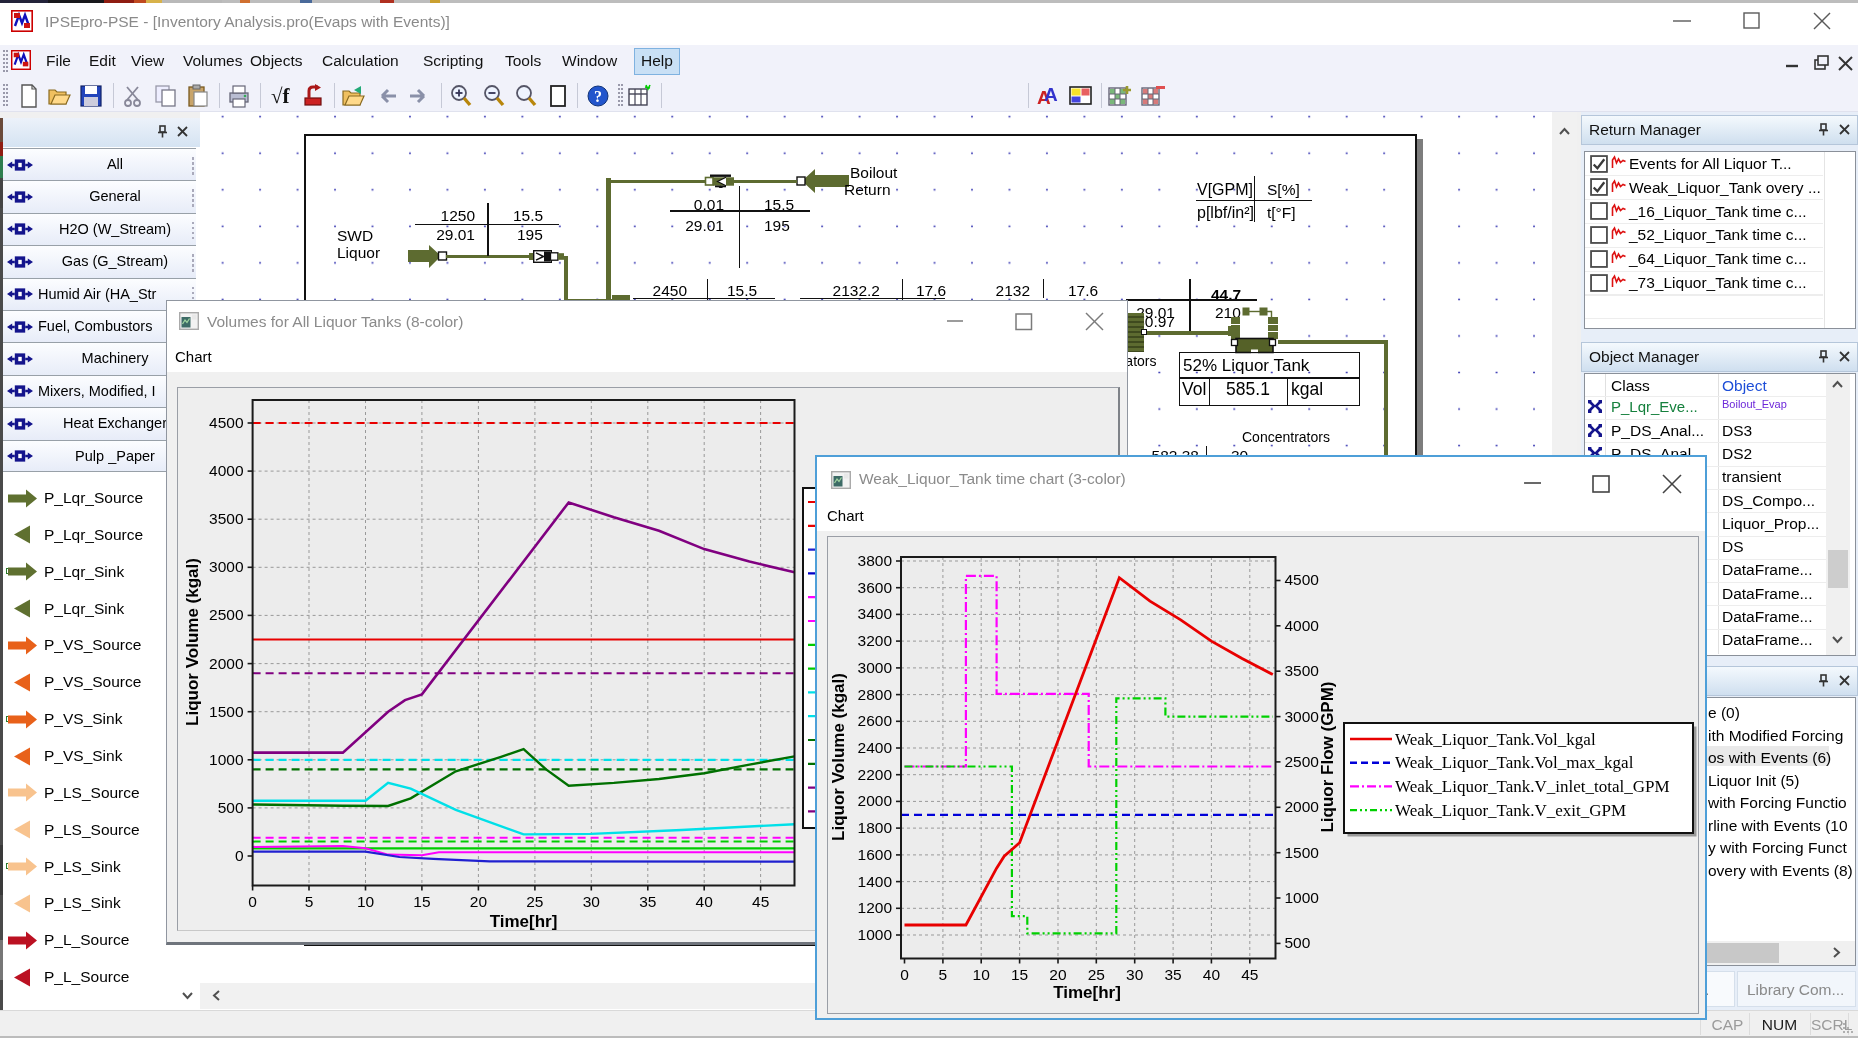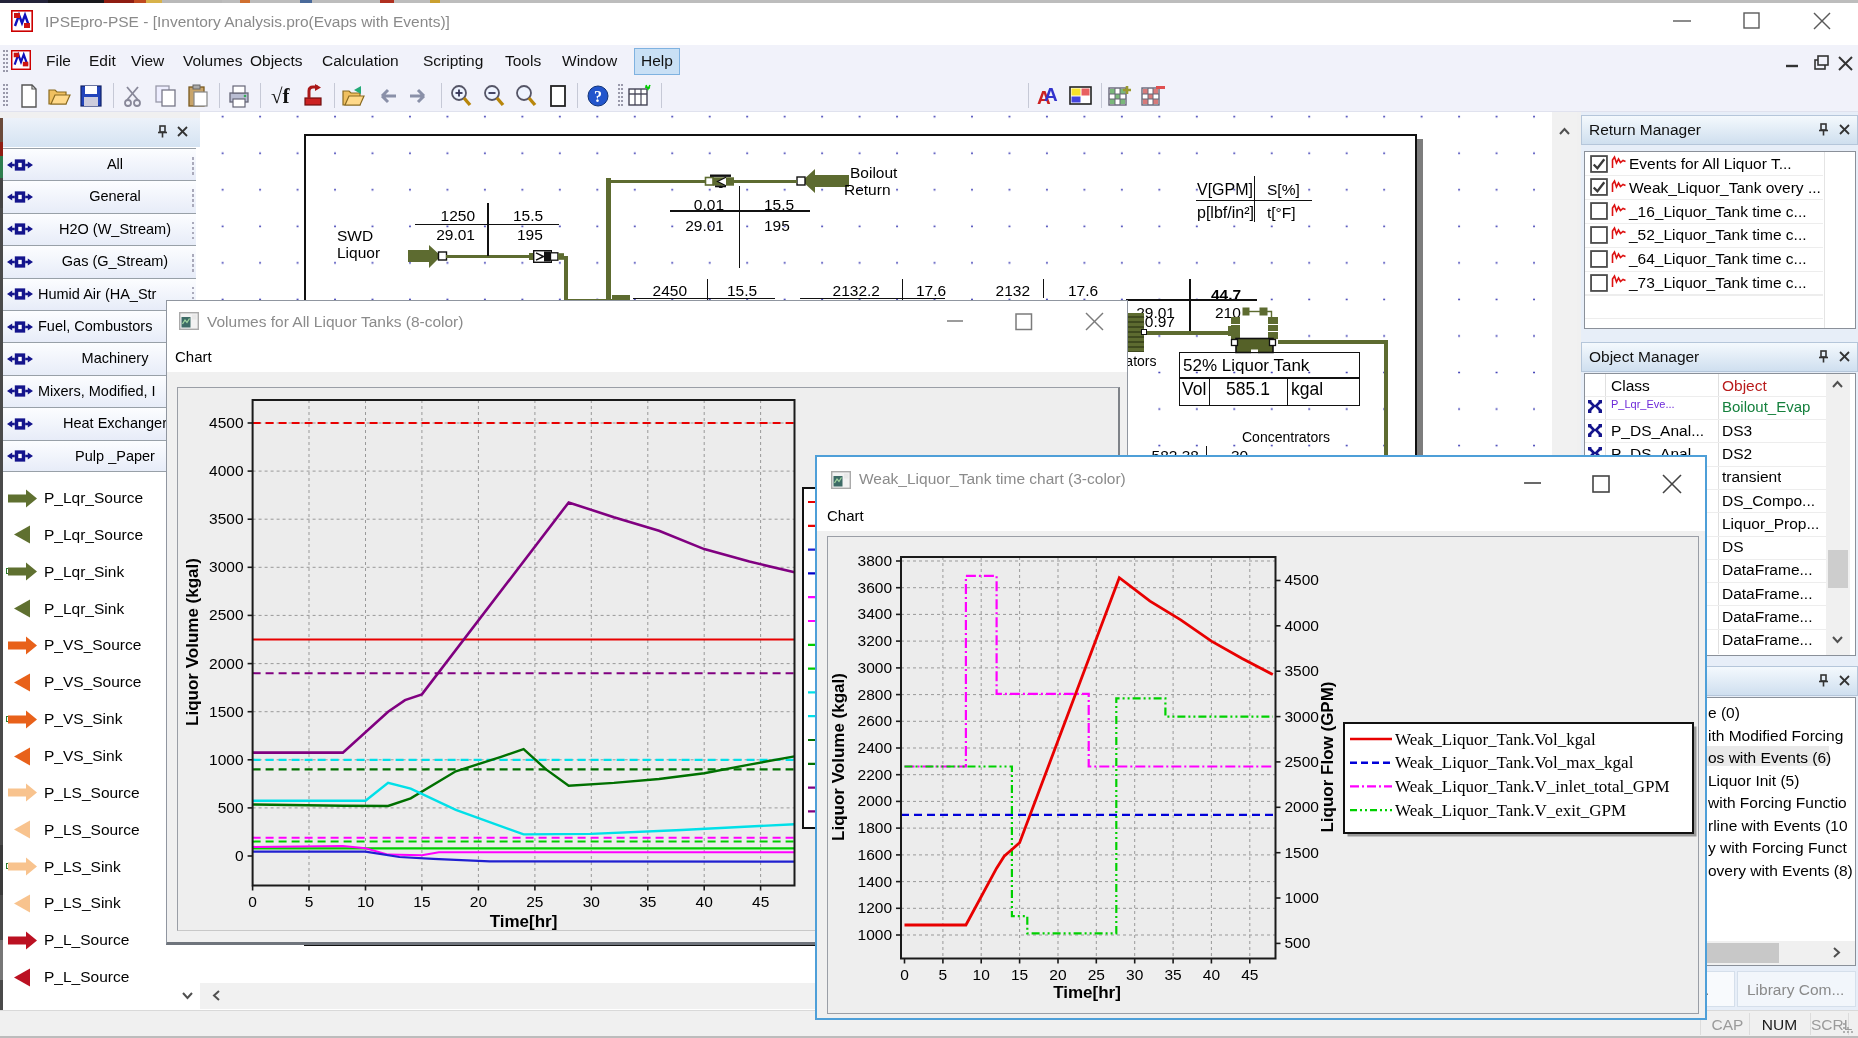"Object" div.abs { color: #b91c1c -> #1d4ed8 }
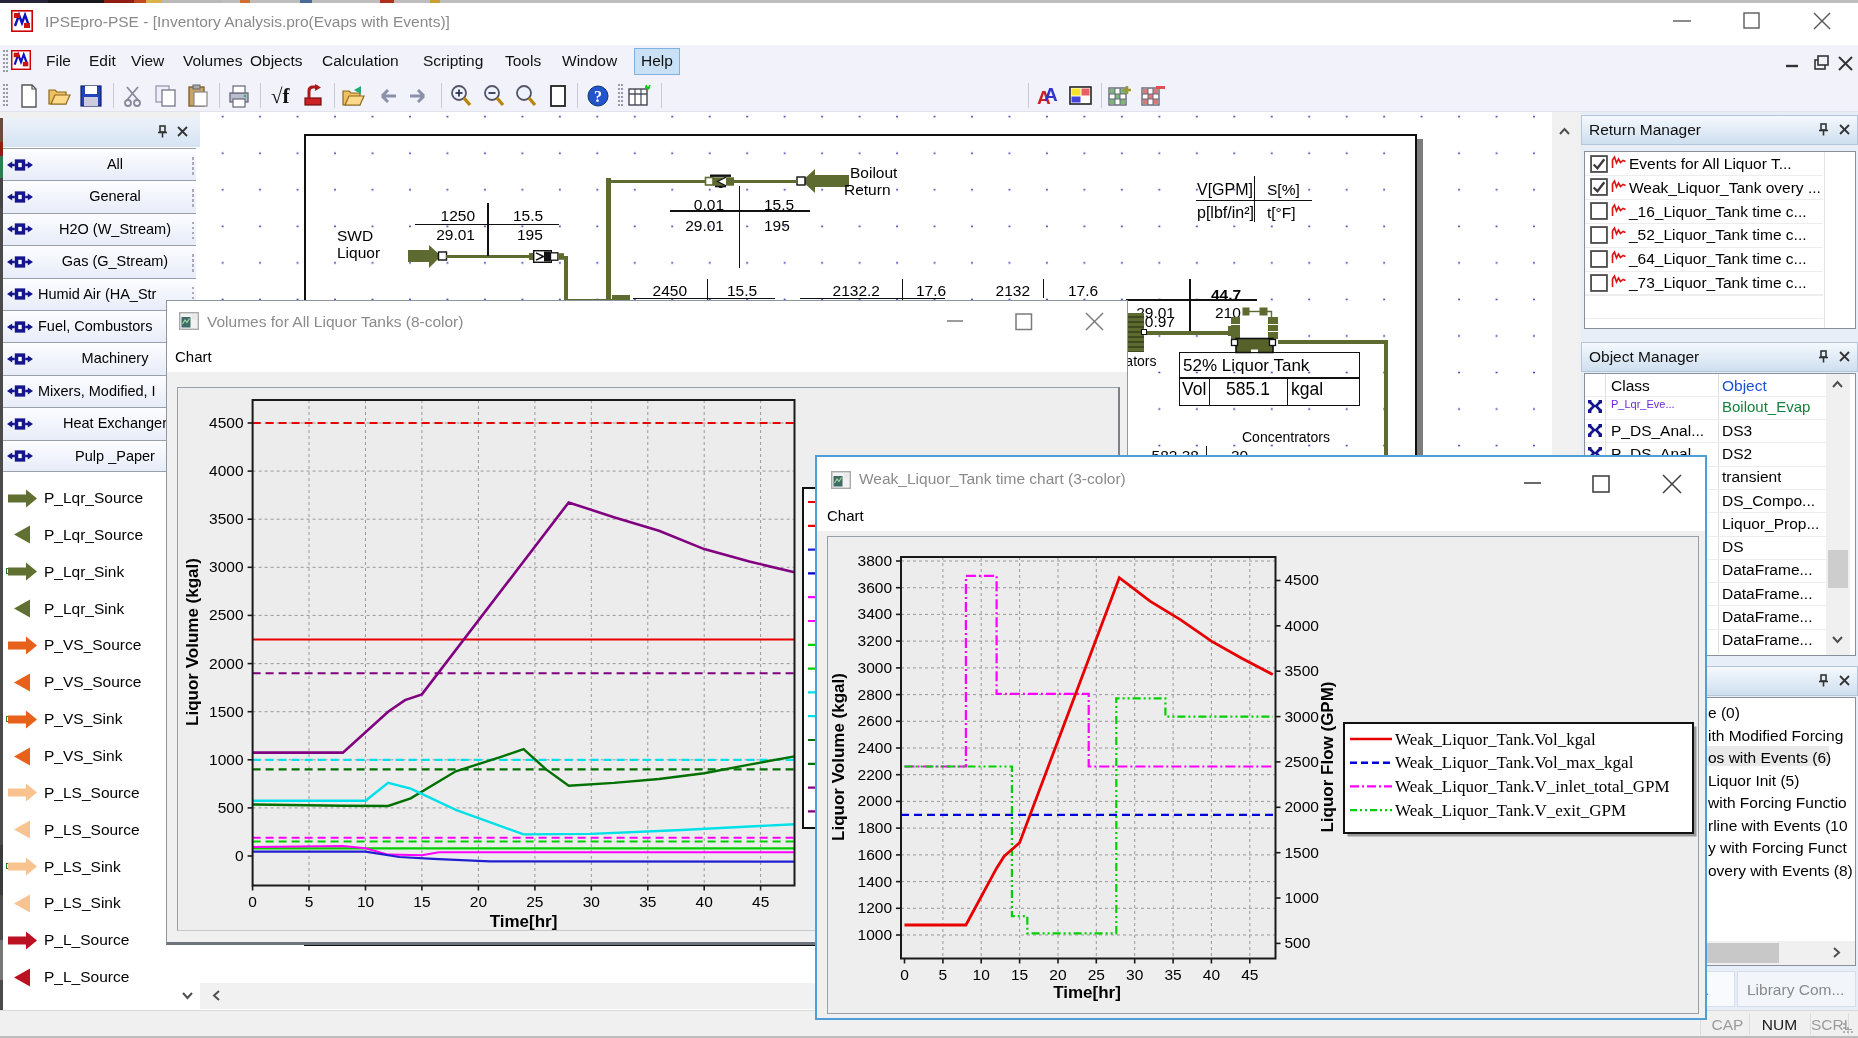"P_Lqr_Eve..." div.abs { color: #6d28d9 -> #15803d; font-size: 11px -> 15px }
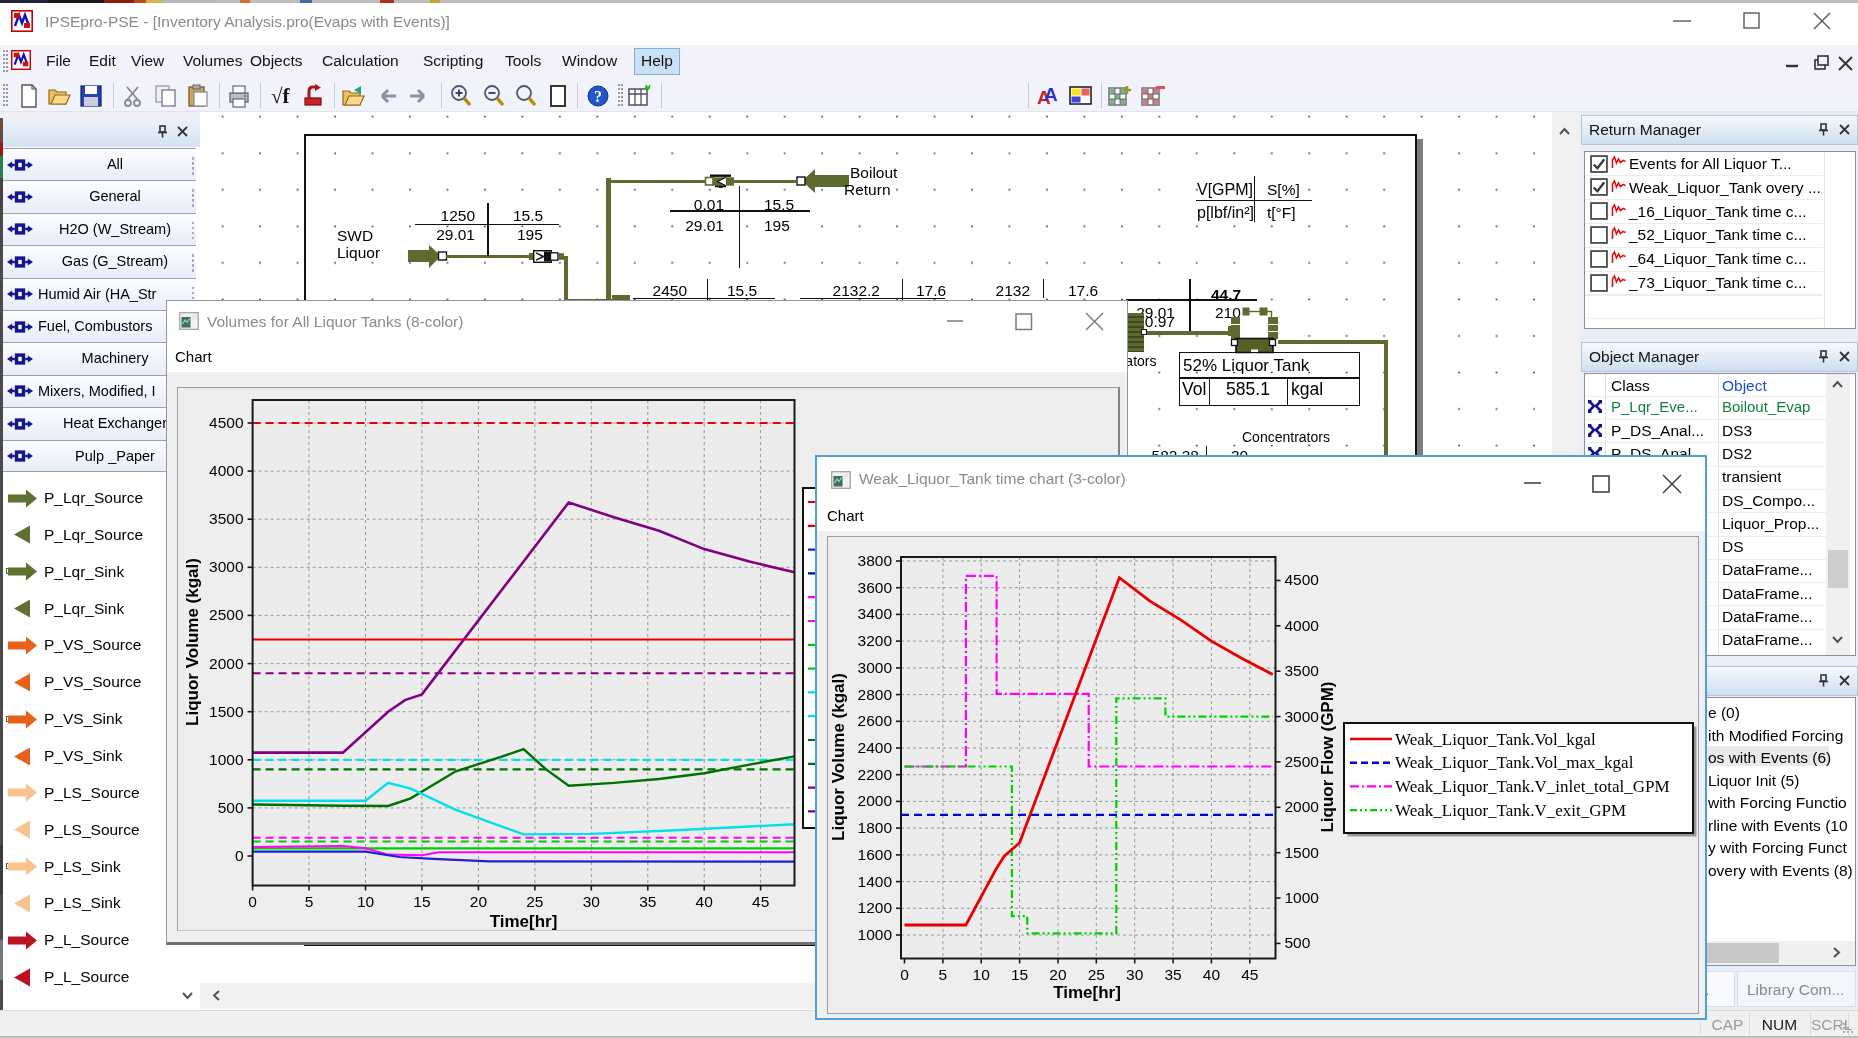"Boilout_Evap" div.abs { color: #15803d -> #6d28d9; font-size: 15px -> 11px }
